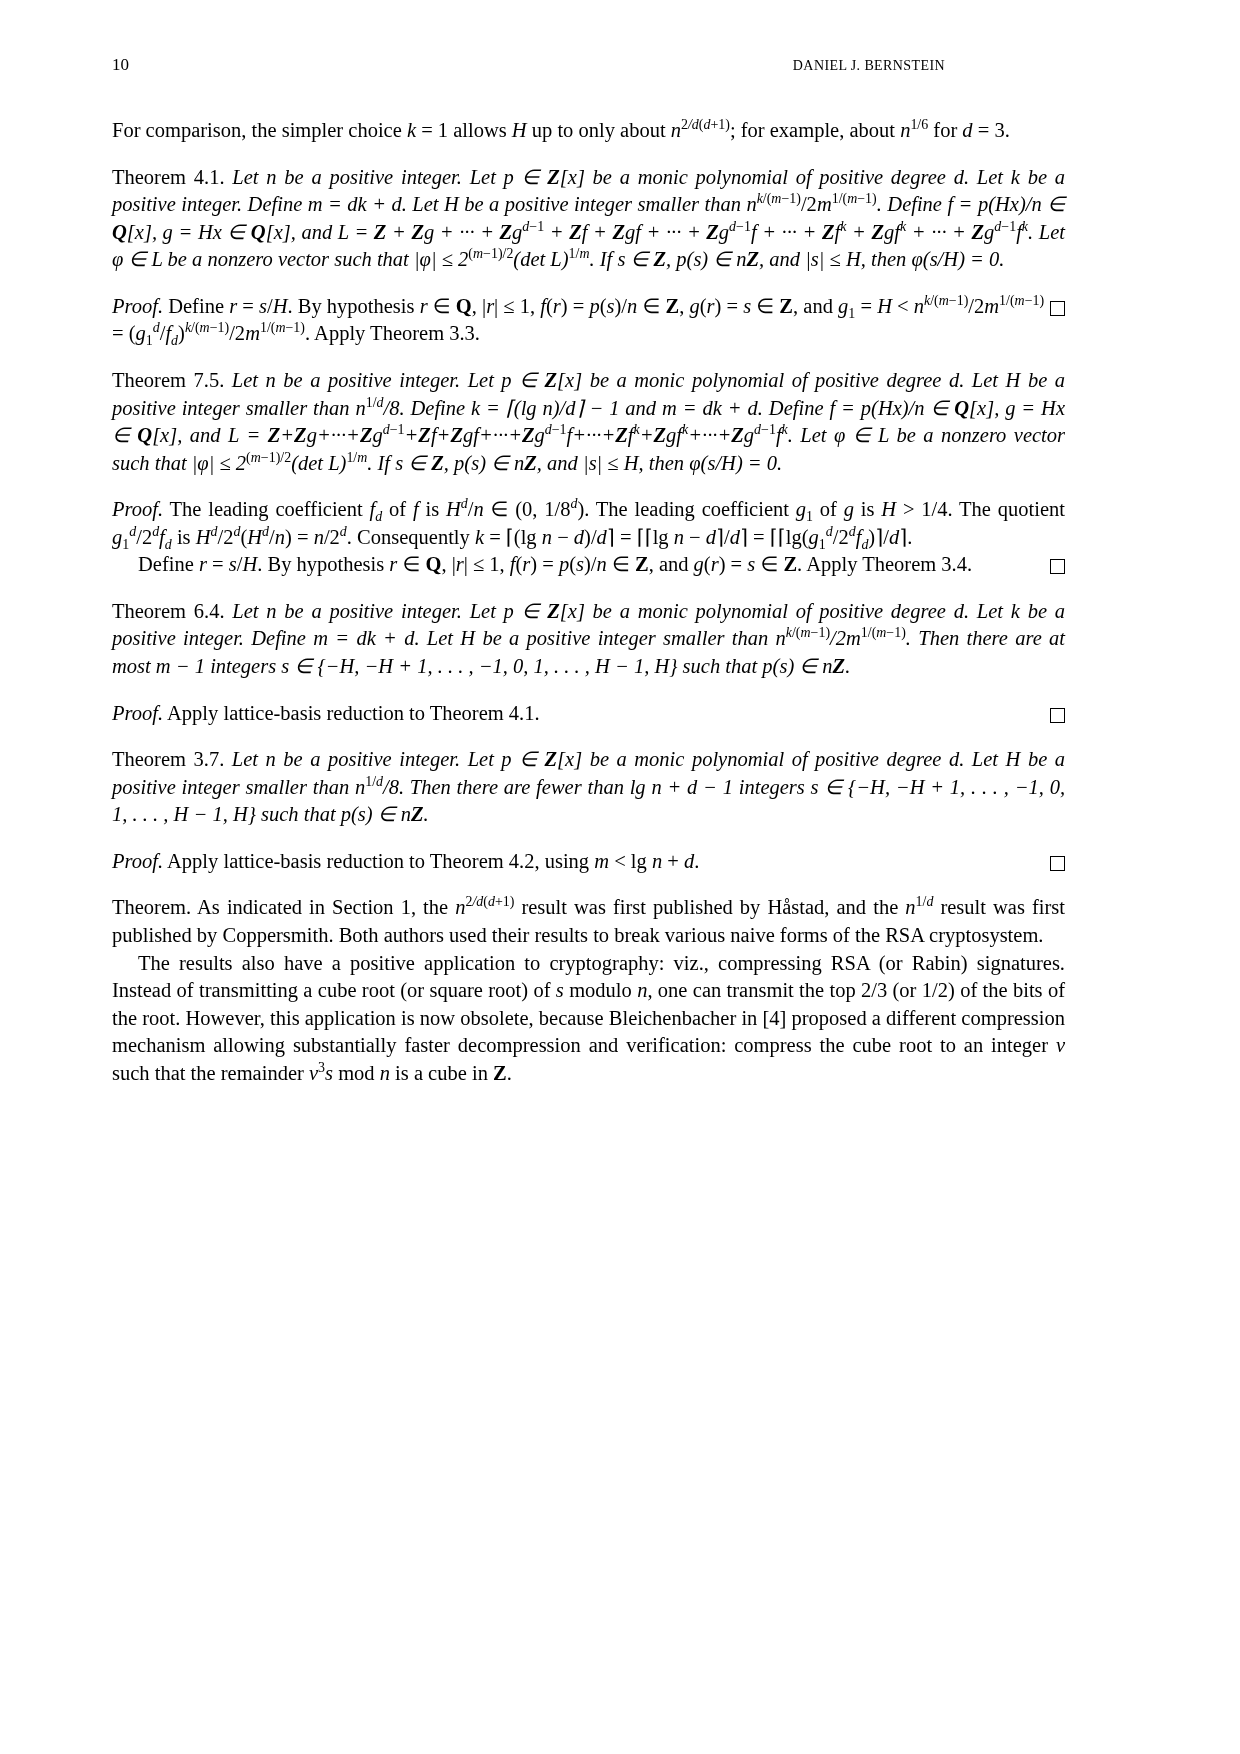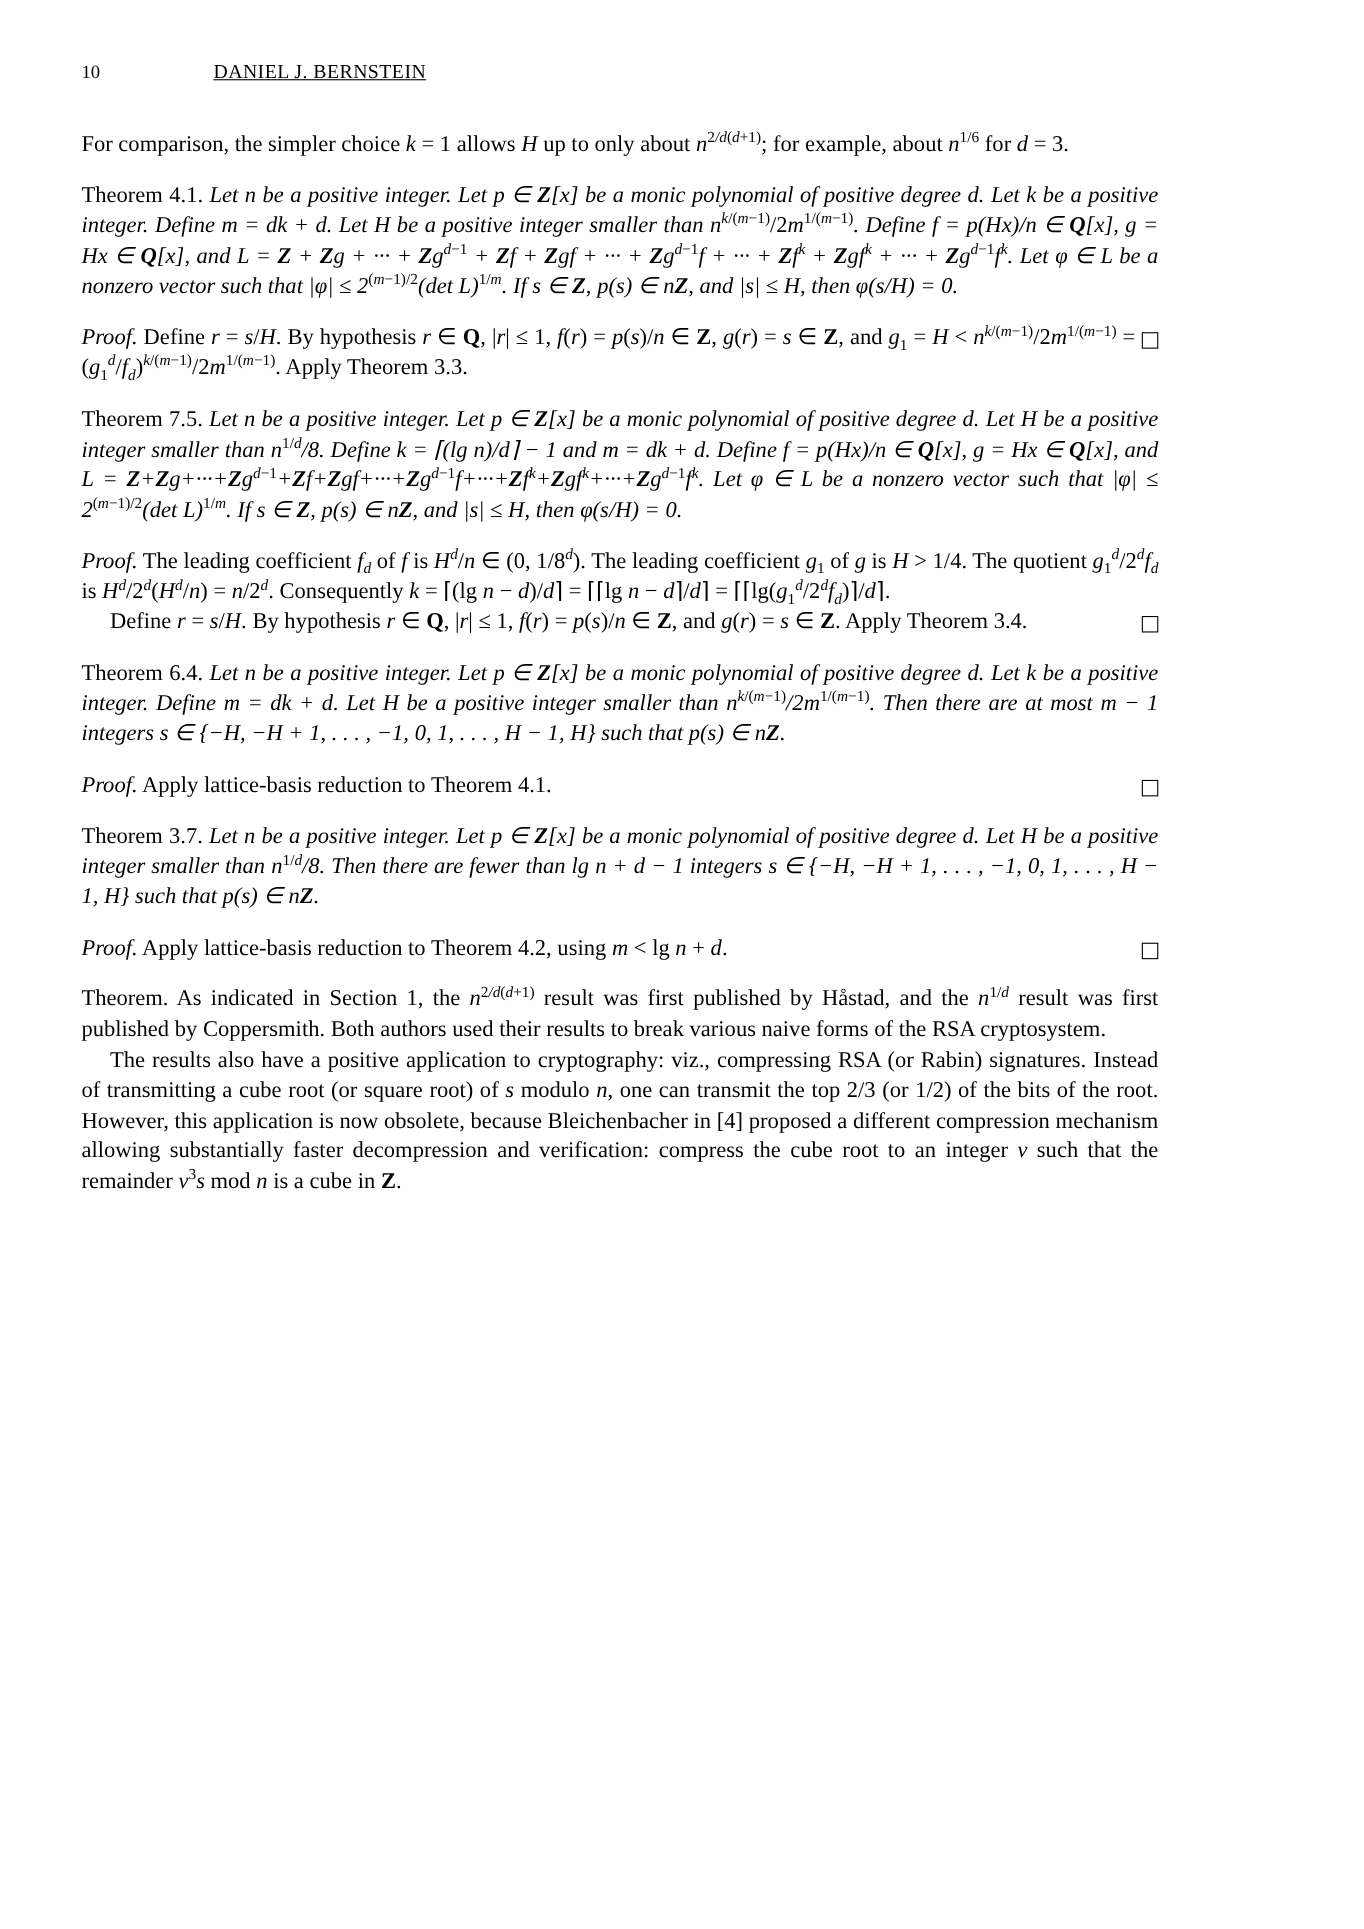"10" .page { padding: 55px 175px 0 74px -> 55px 175px 0 112px }
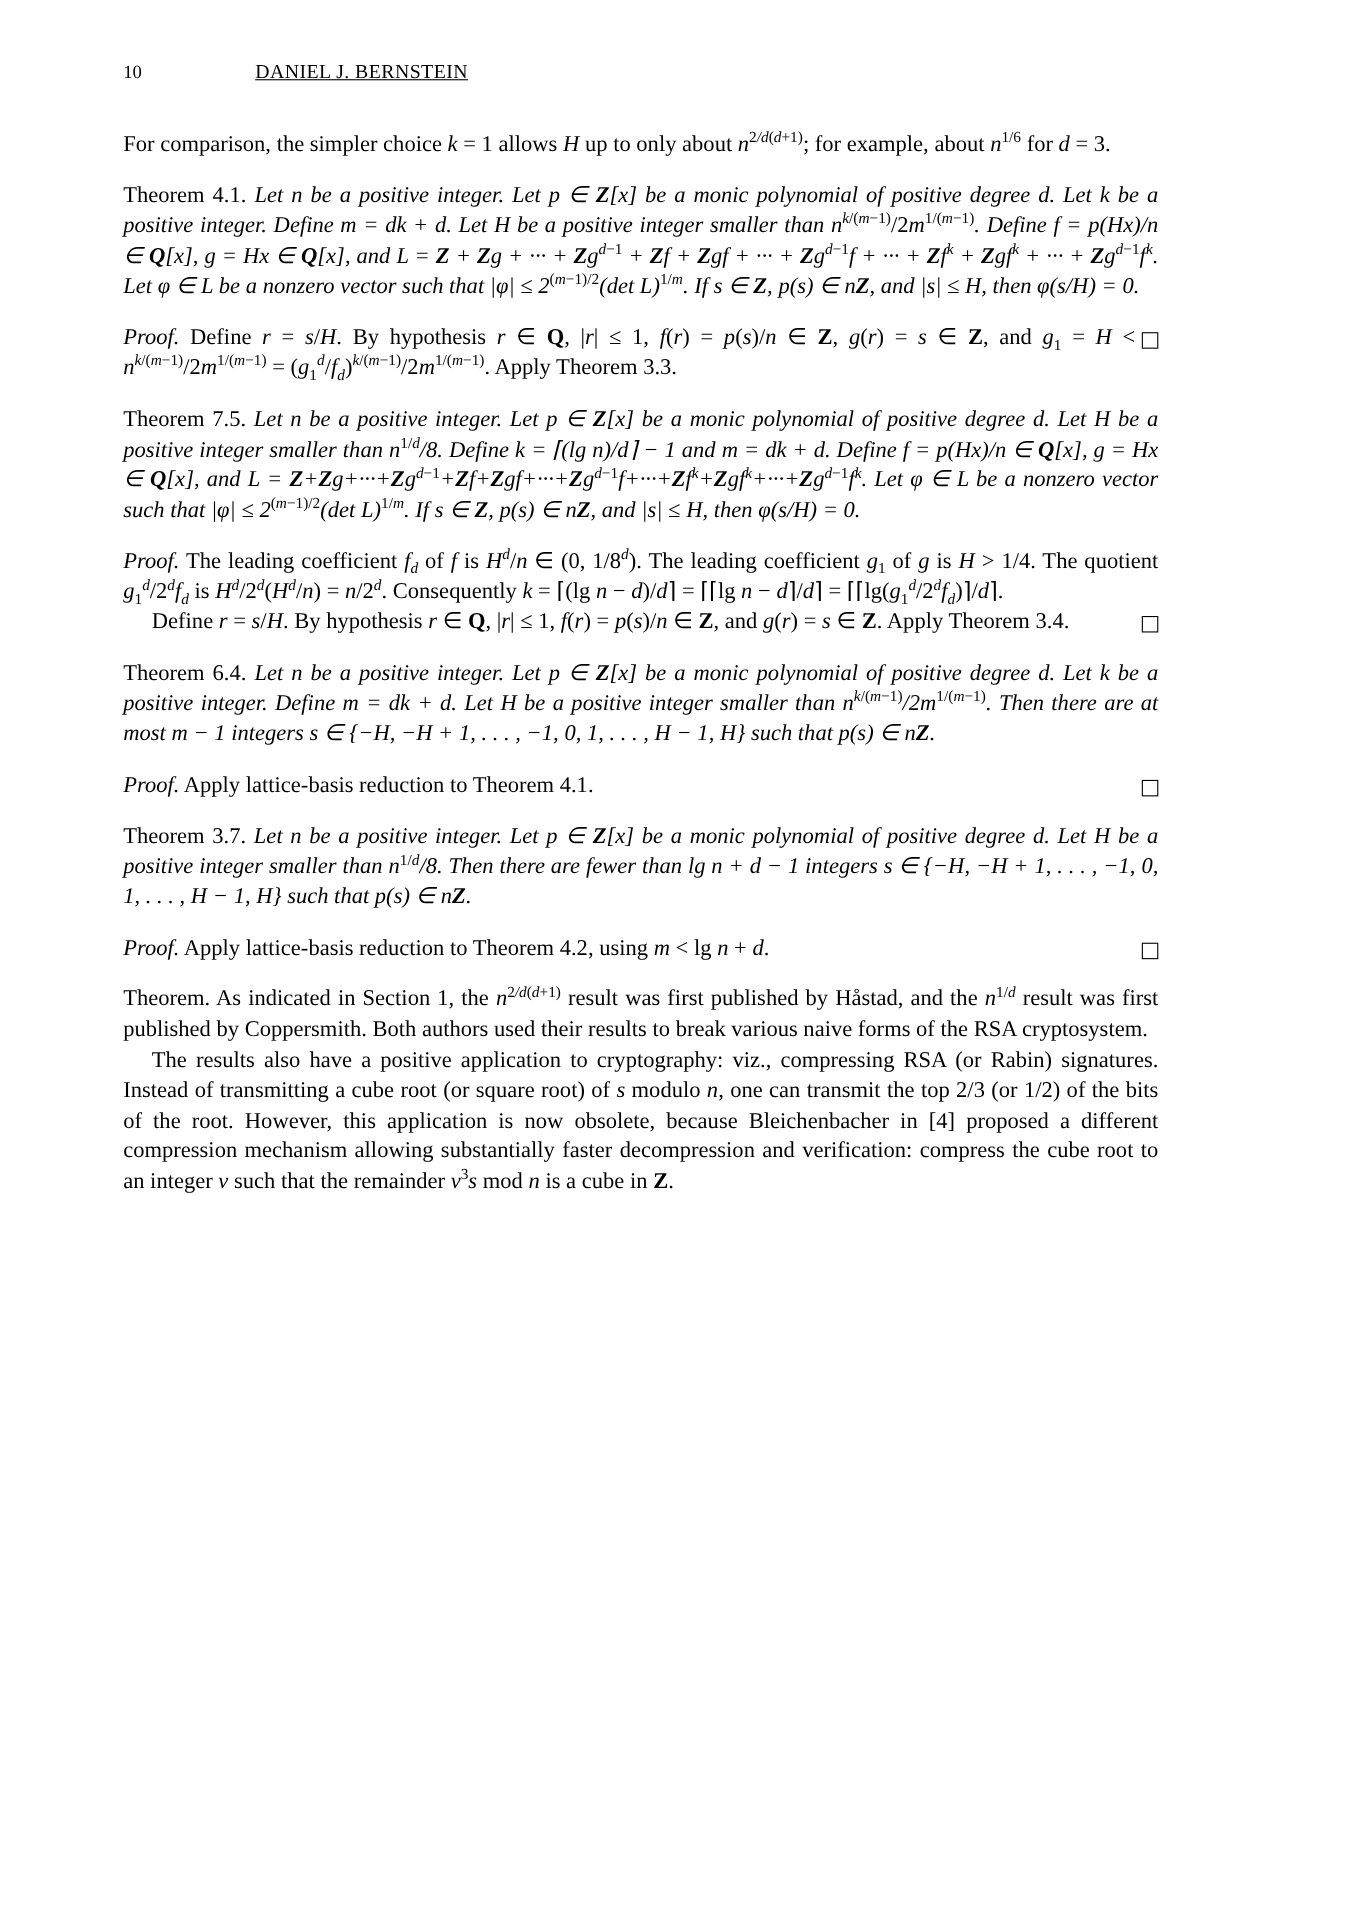"DANIEL J. BERNSTEIN" .header .runhead { font-size: 18px -> 14px; text-align: left -> right; text-decoration: underline -> none }
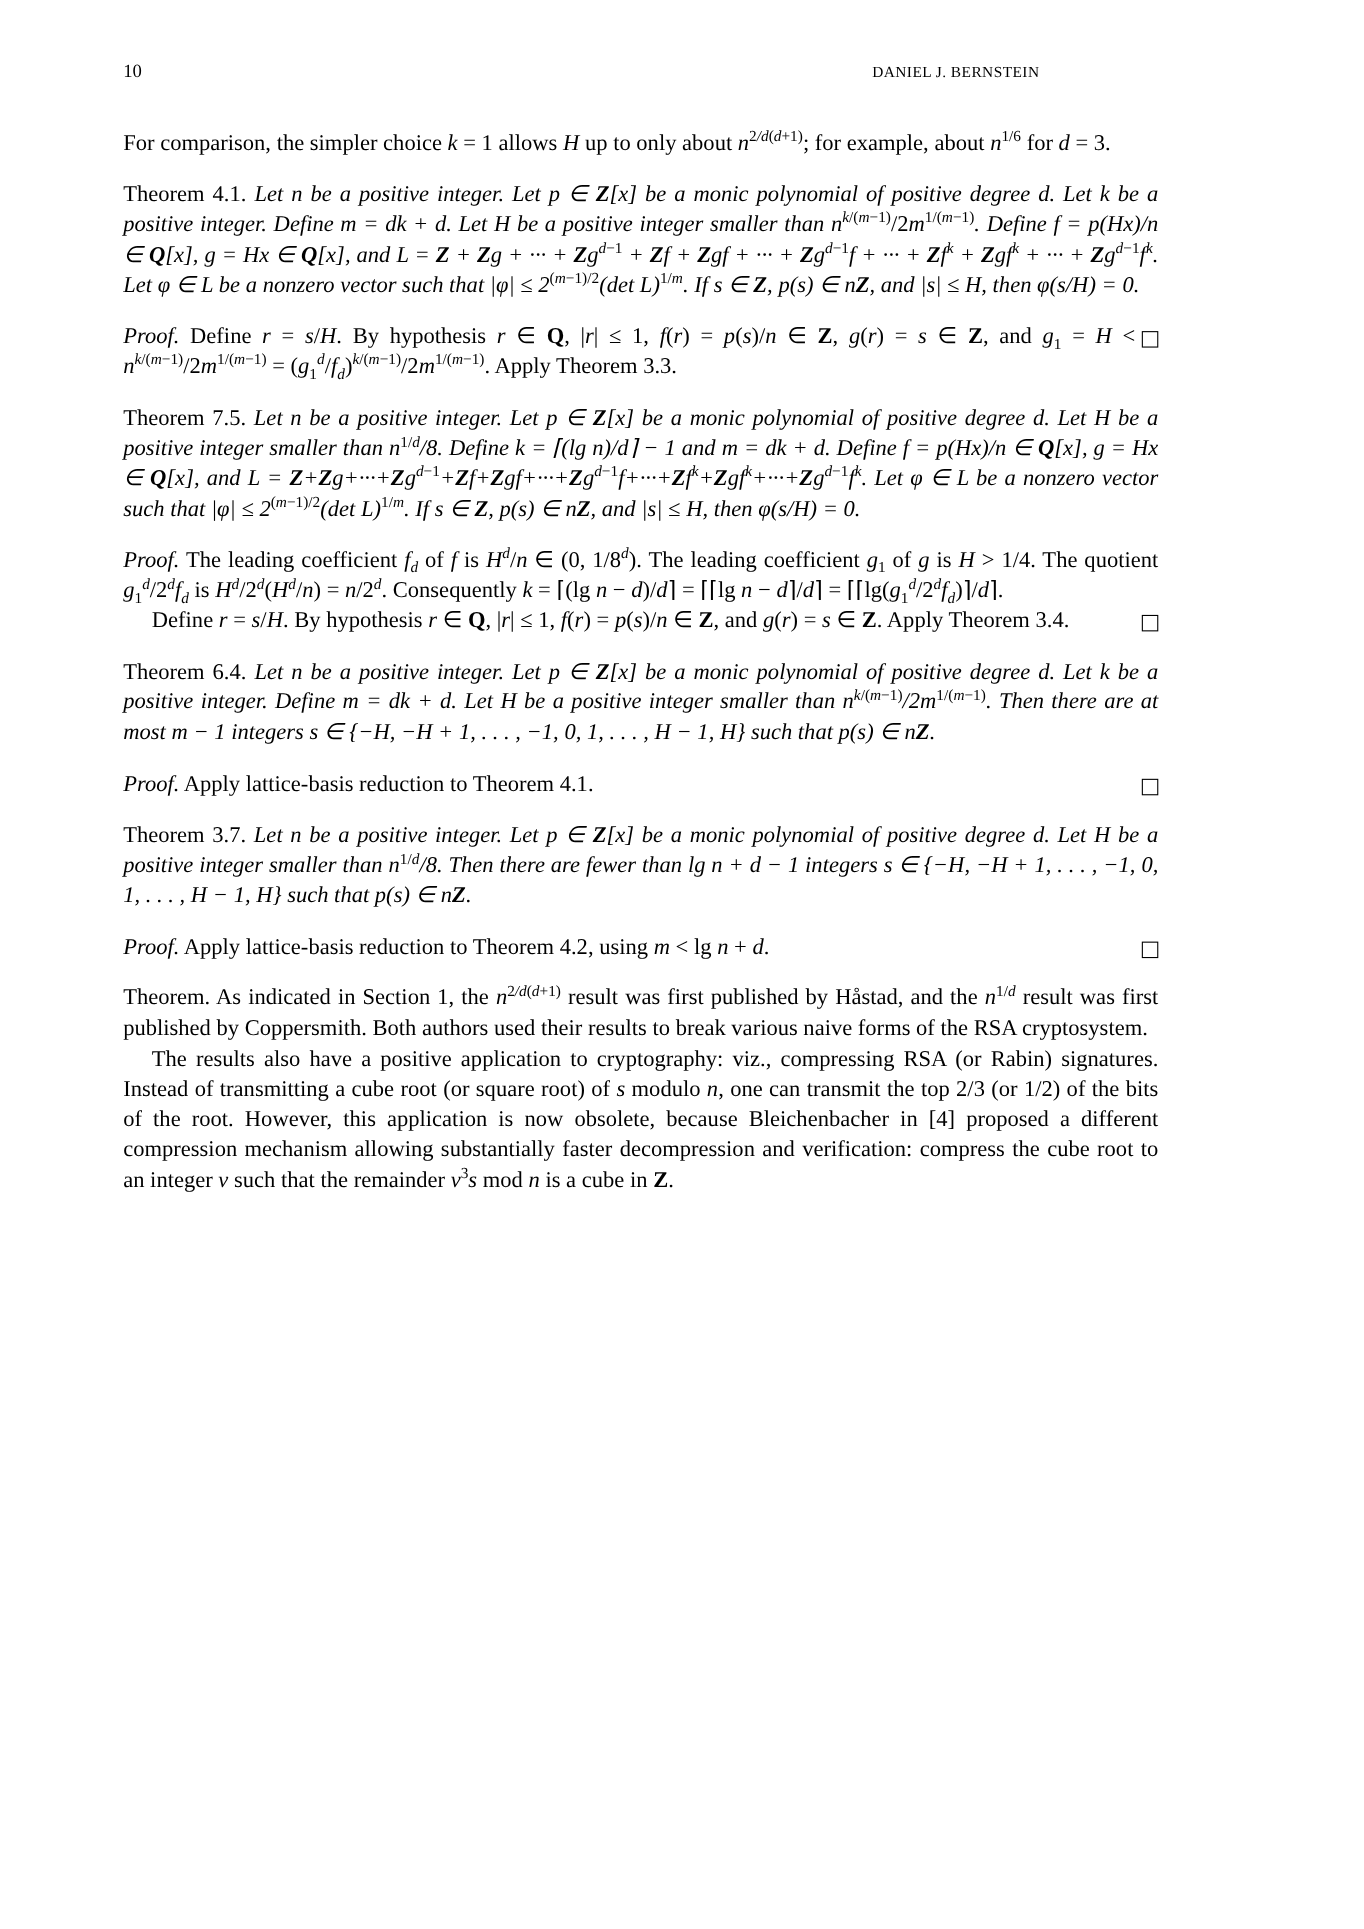"For comparison, the simpler choice" p { margin: 0 12px 0 0 -> 0 0 0 0 }
